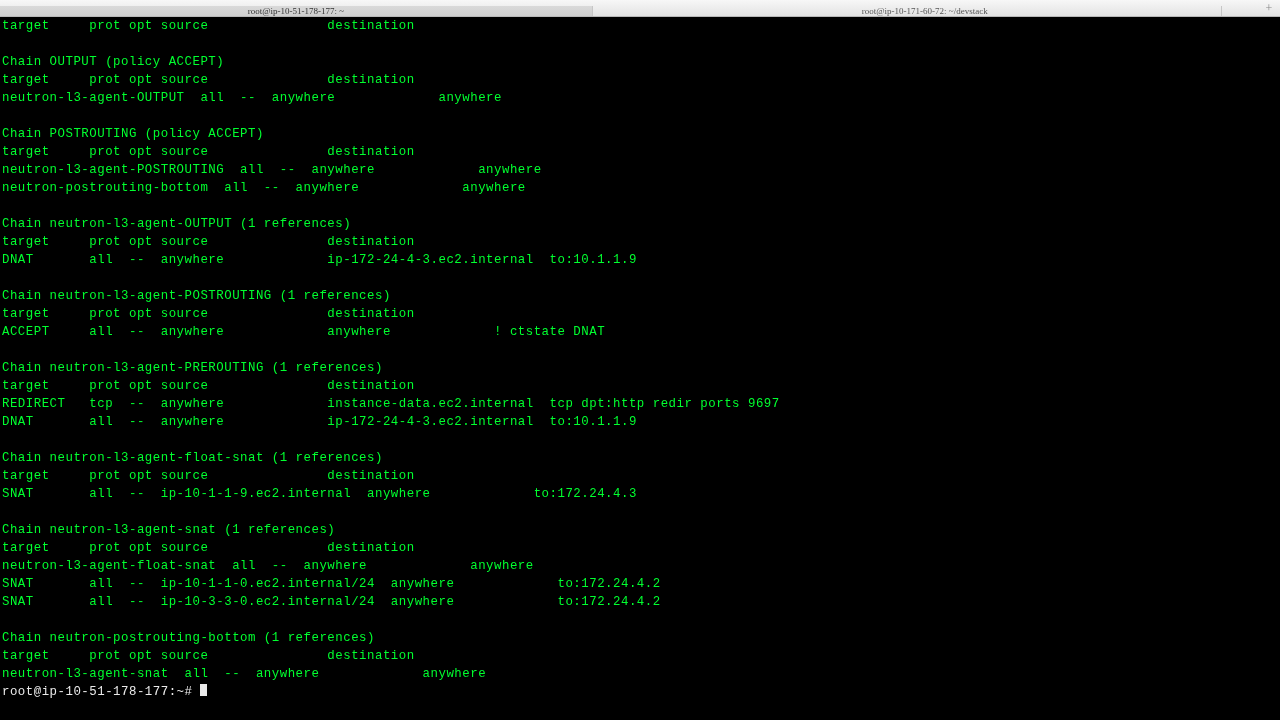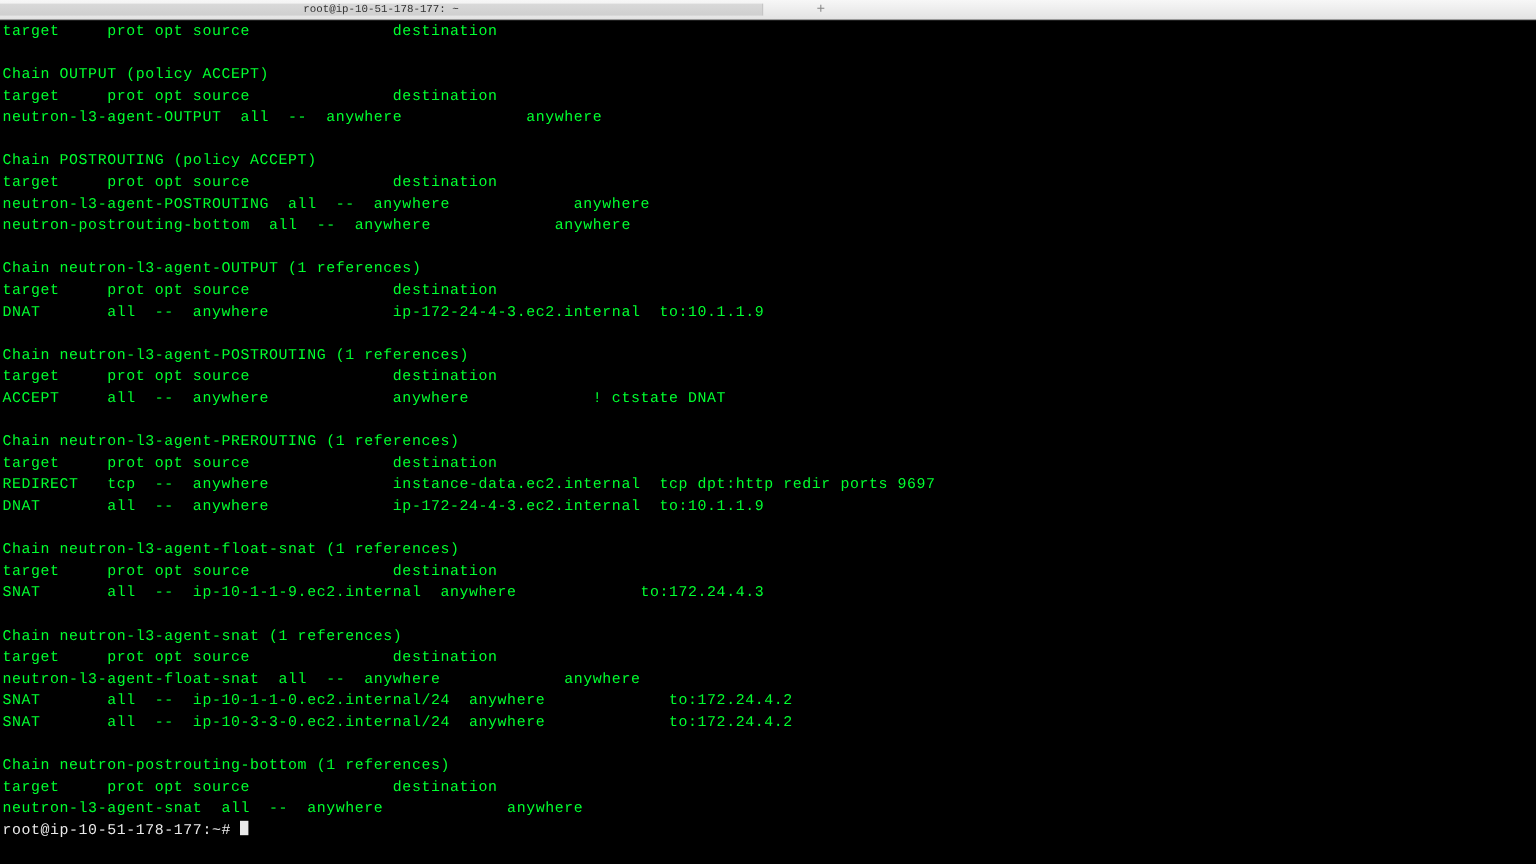"root@ip-10-51-178-177: ~" .tab-bar { align-items: center -> flex-end; font-family: Liberation Mono, monospace -> Liberation Serif, serif }
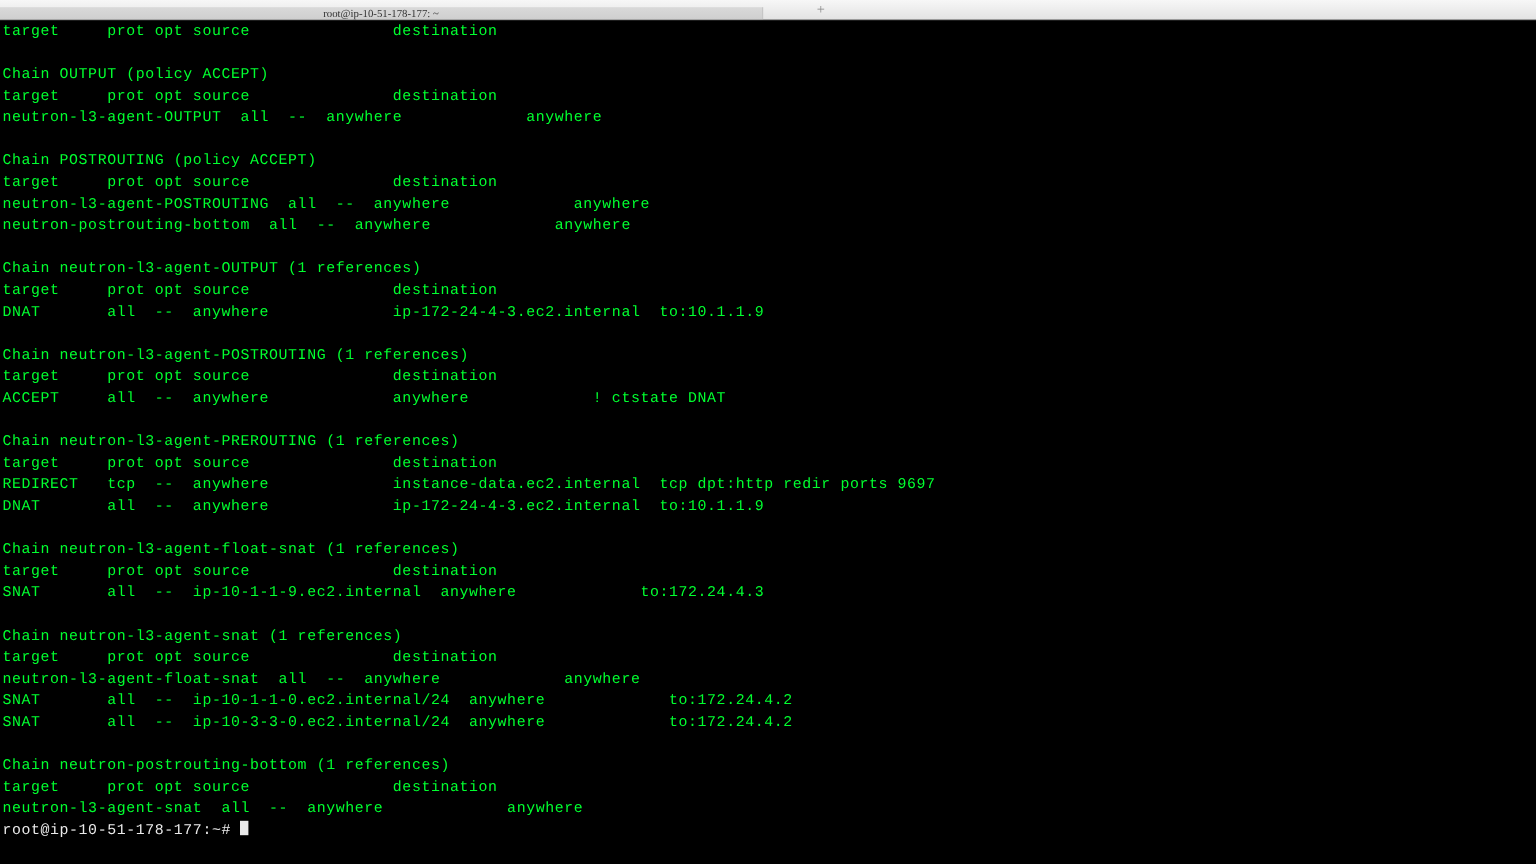"root@ip-10-171-60-72: ~/devstack" div.tab { html: none -> <div> <span>root@ip-10-171-60-72: ~/devstack</span> </div> }
